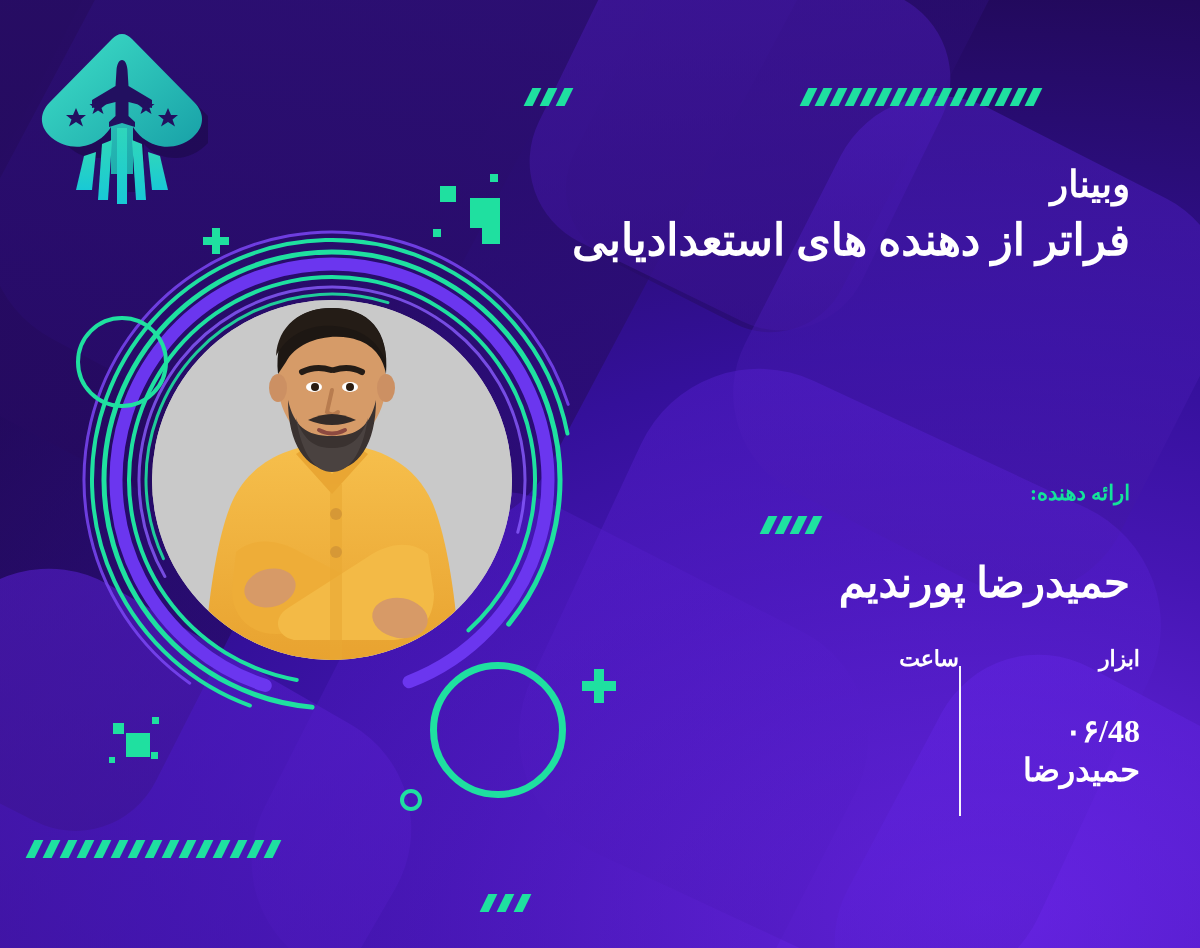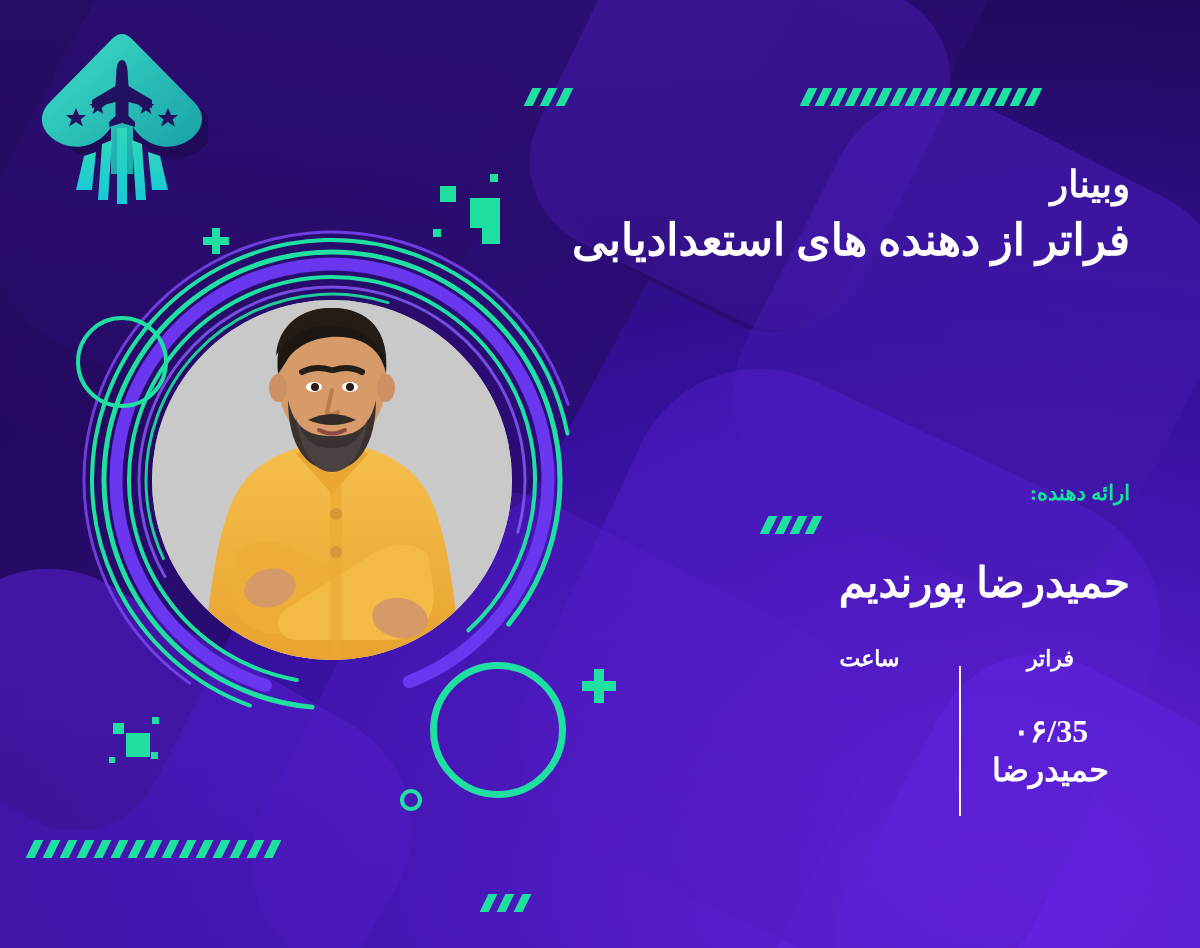"ساعت" .meta-col { text-align: center -> right }
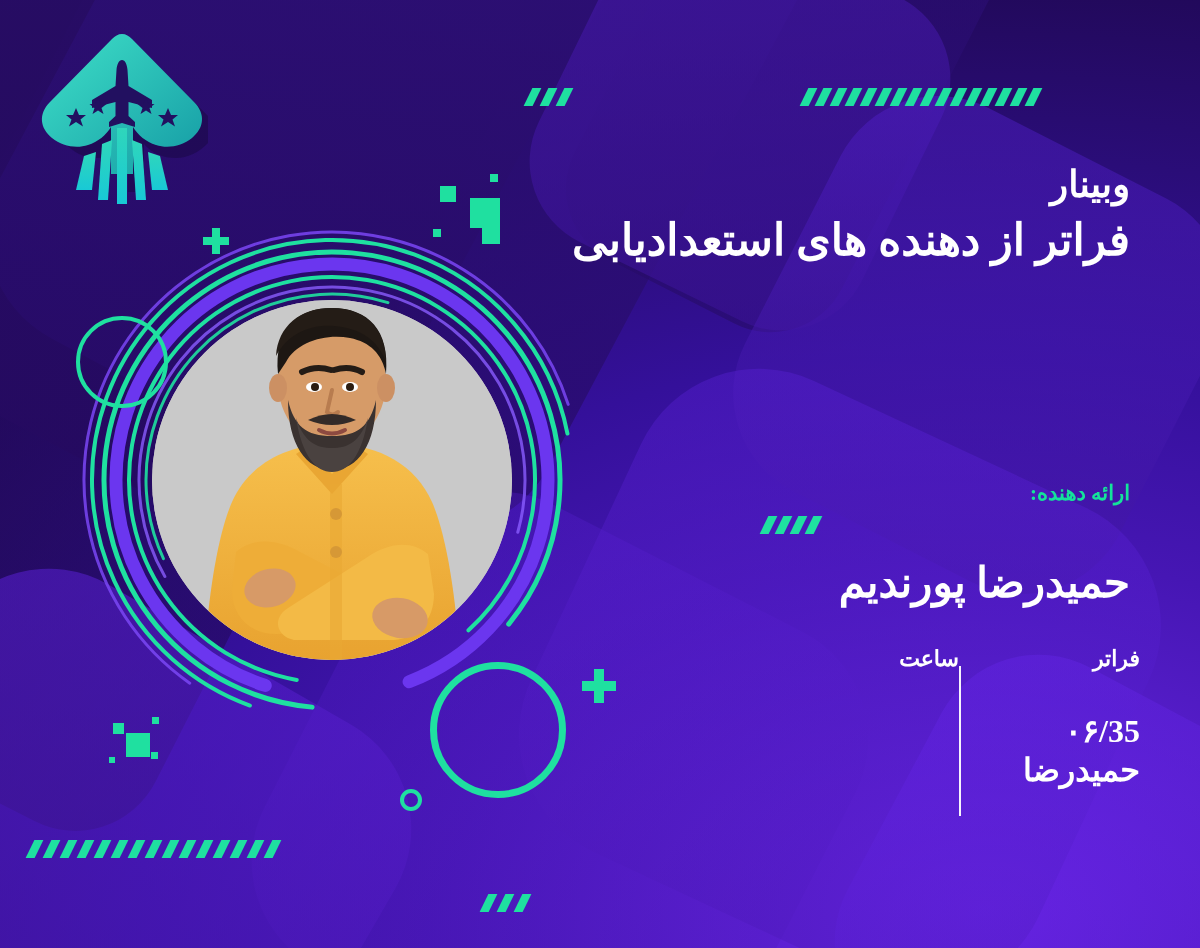"فراتر" div.meta-title { text: فراتر -> ابزار }
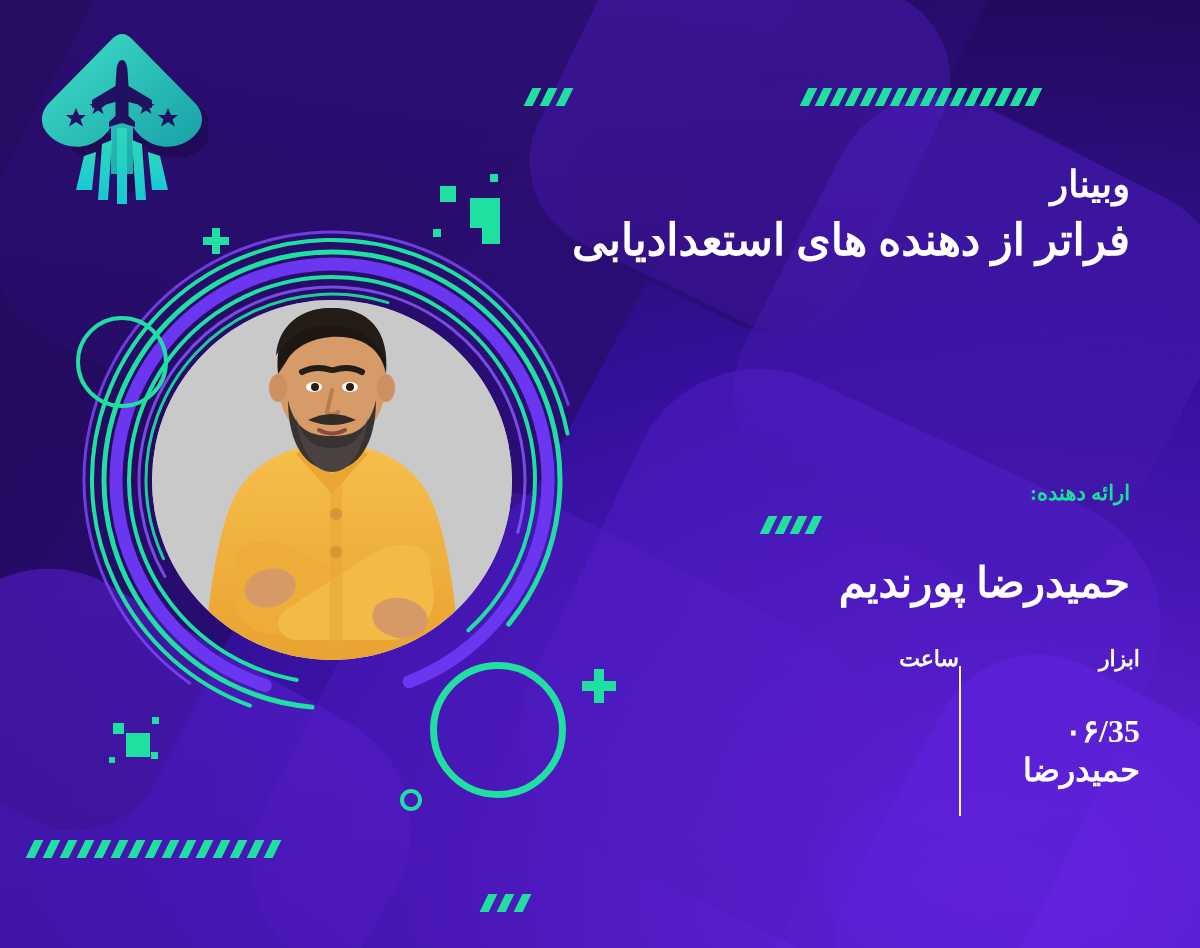"۰۶/35" div.meta-line { text: ۰۶/35 -> ۰۶/48 }
